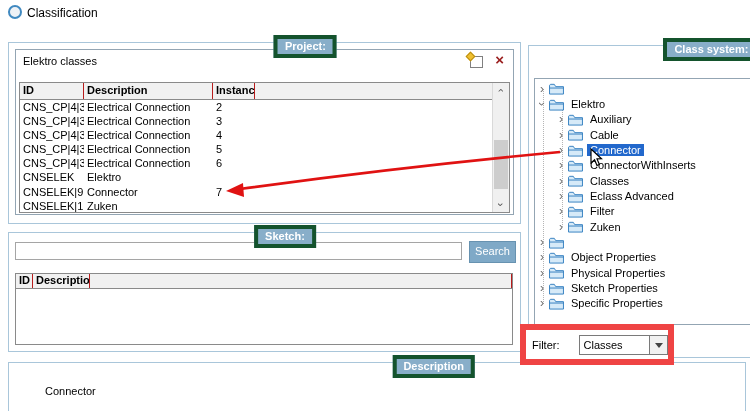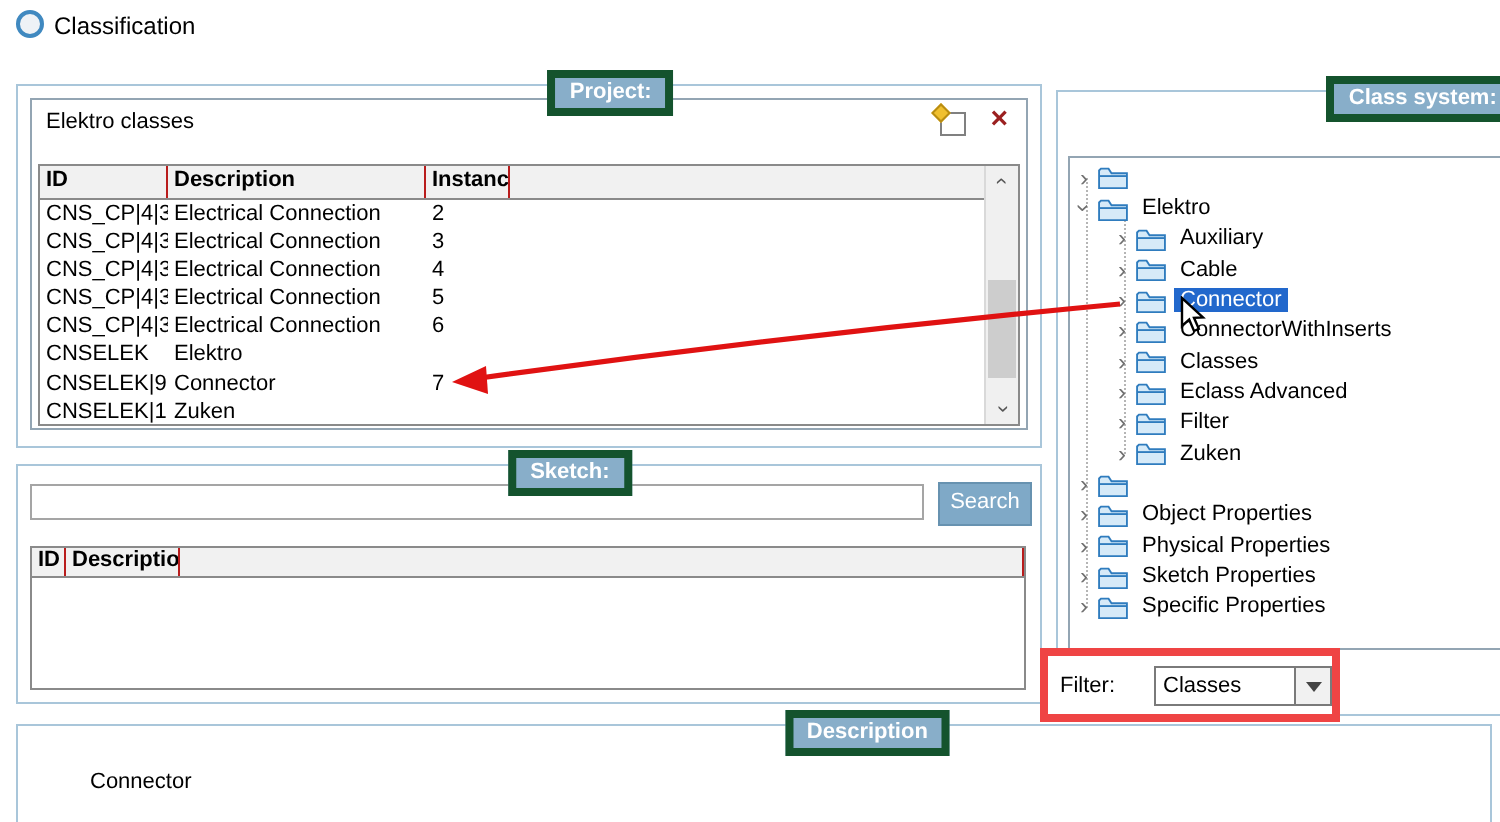"Filter:" .filter-annot { border: 4px solid #ef4444 -> 6px solid #ef4444 }
